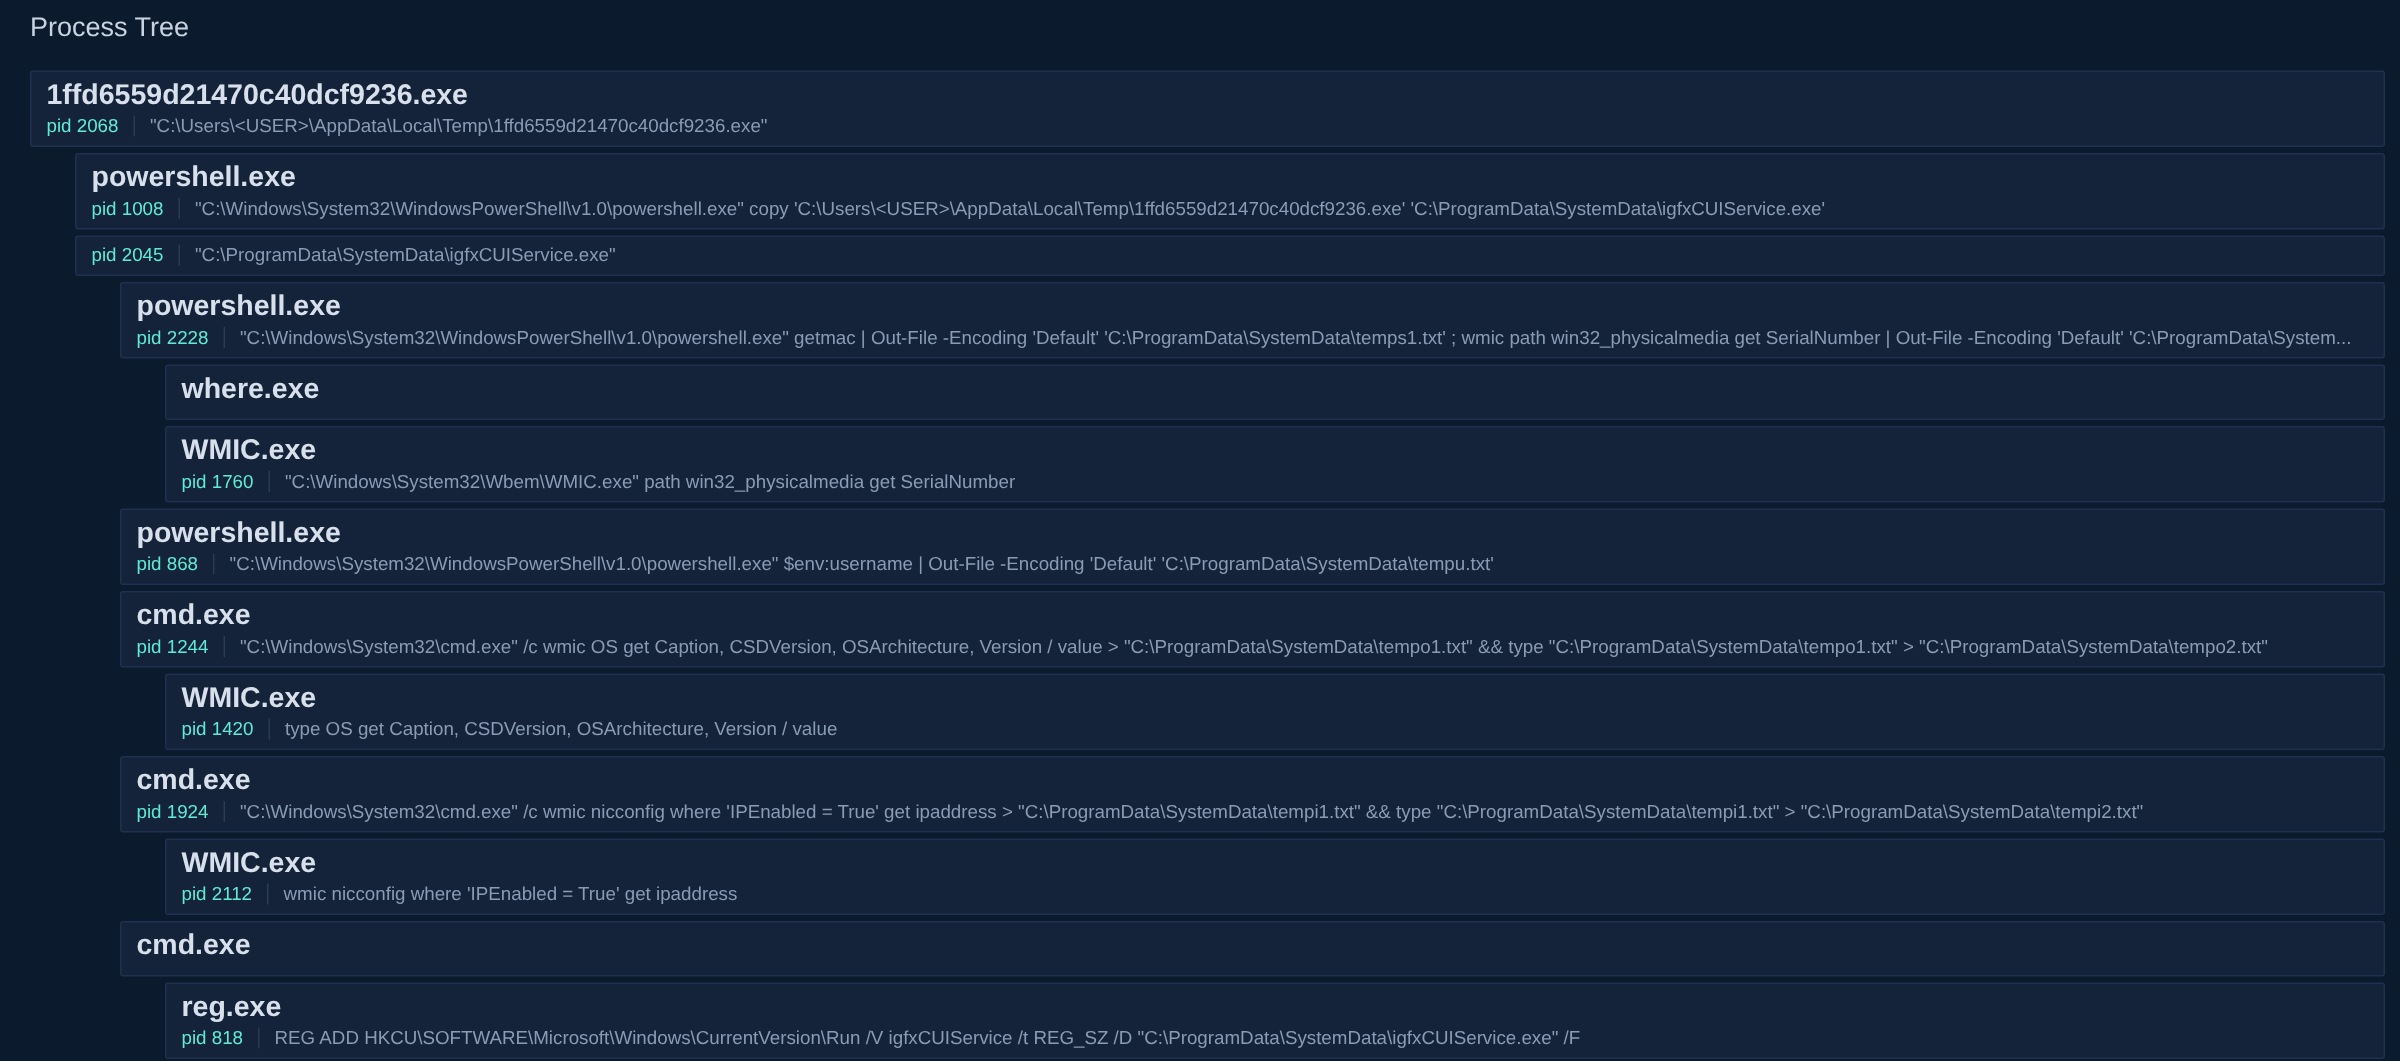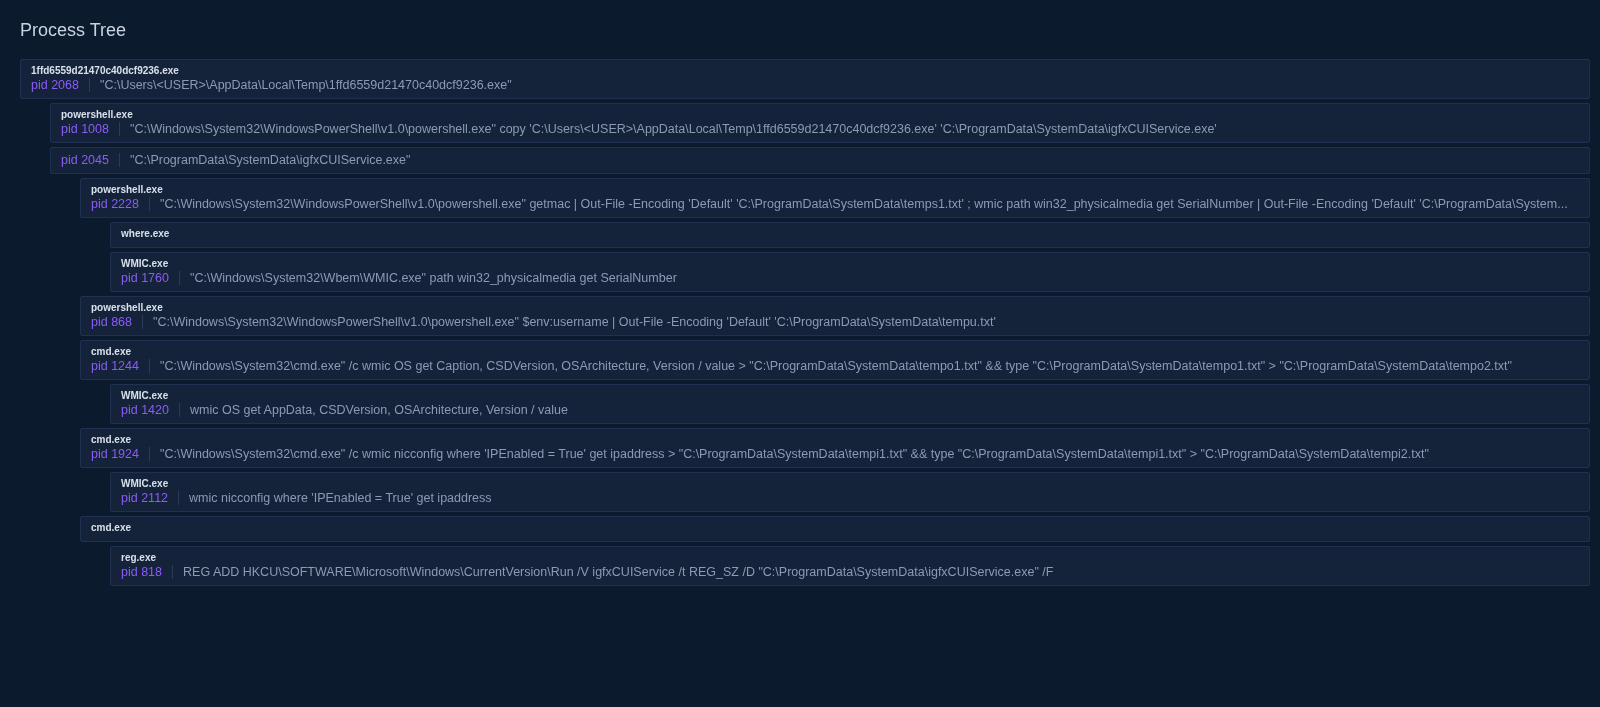"Process Tree" .page-title { padding: 20px 0 0 20px -> 8px 0 0 20px }
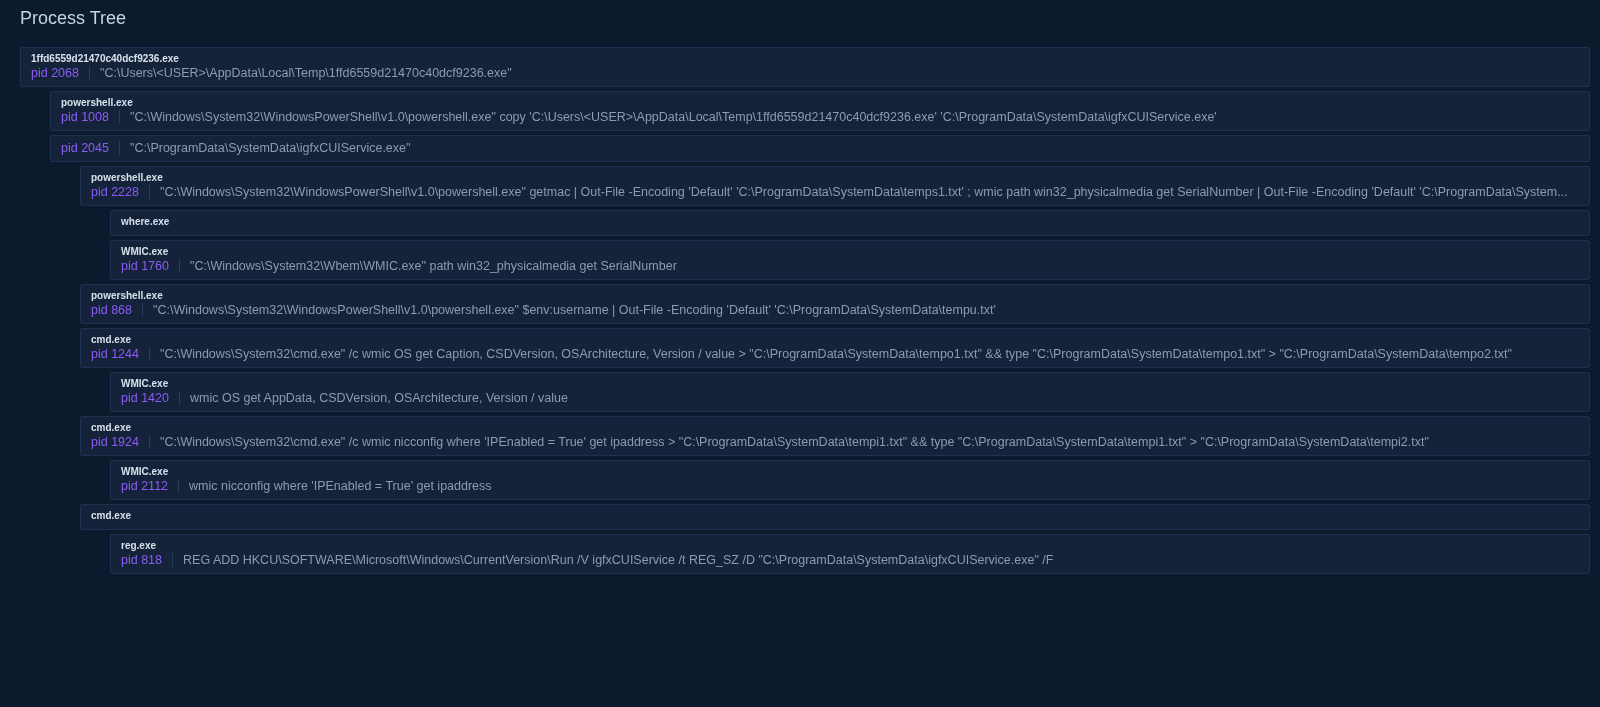"1ffd6559d21470c40dcf9236.exe" .node-name { font-size: 10px -> 19px }
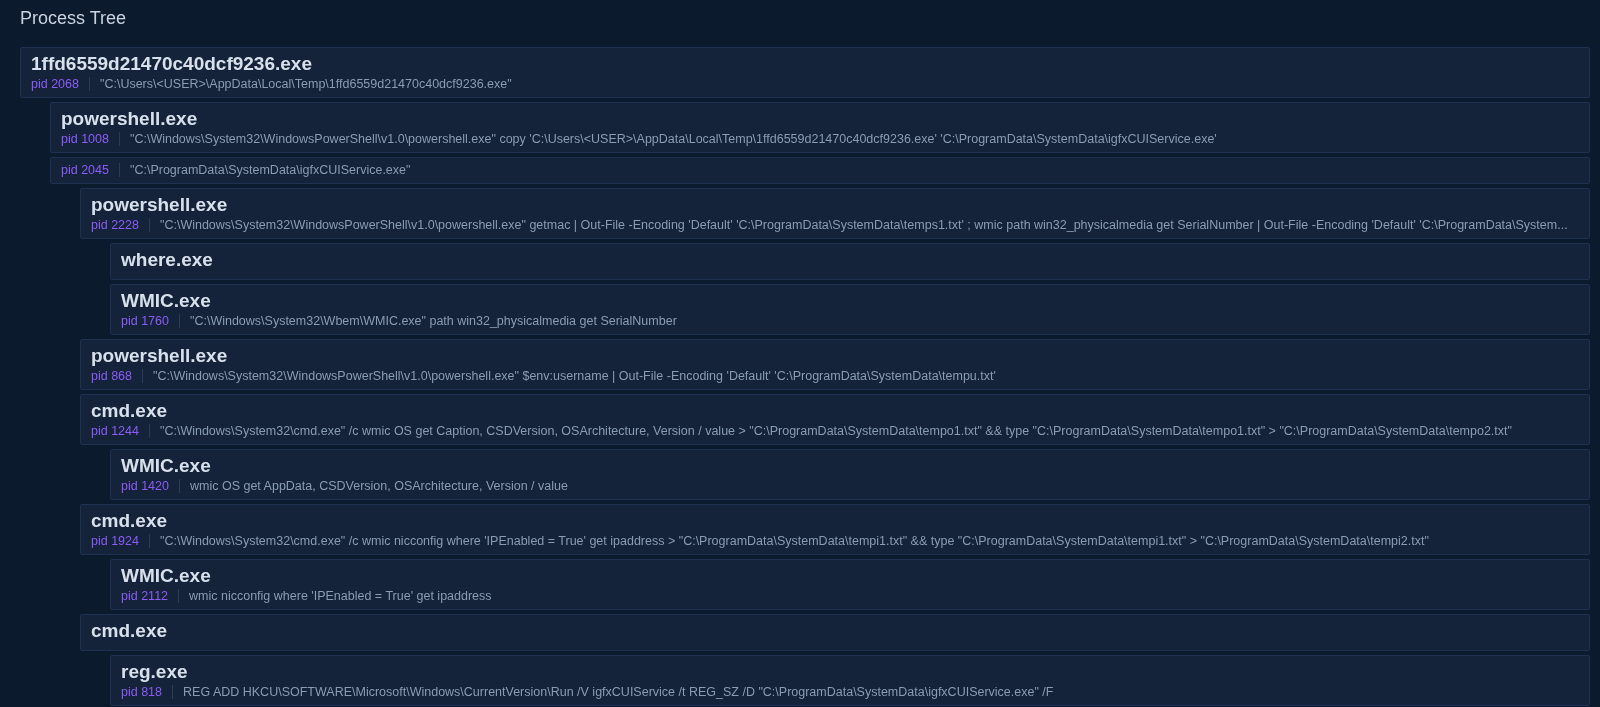"pid 2068" .pid { color: #8b5cf6 -> #5eead4 }
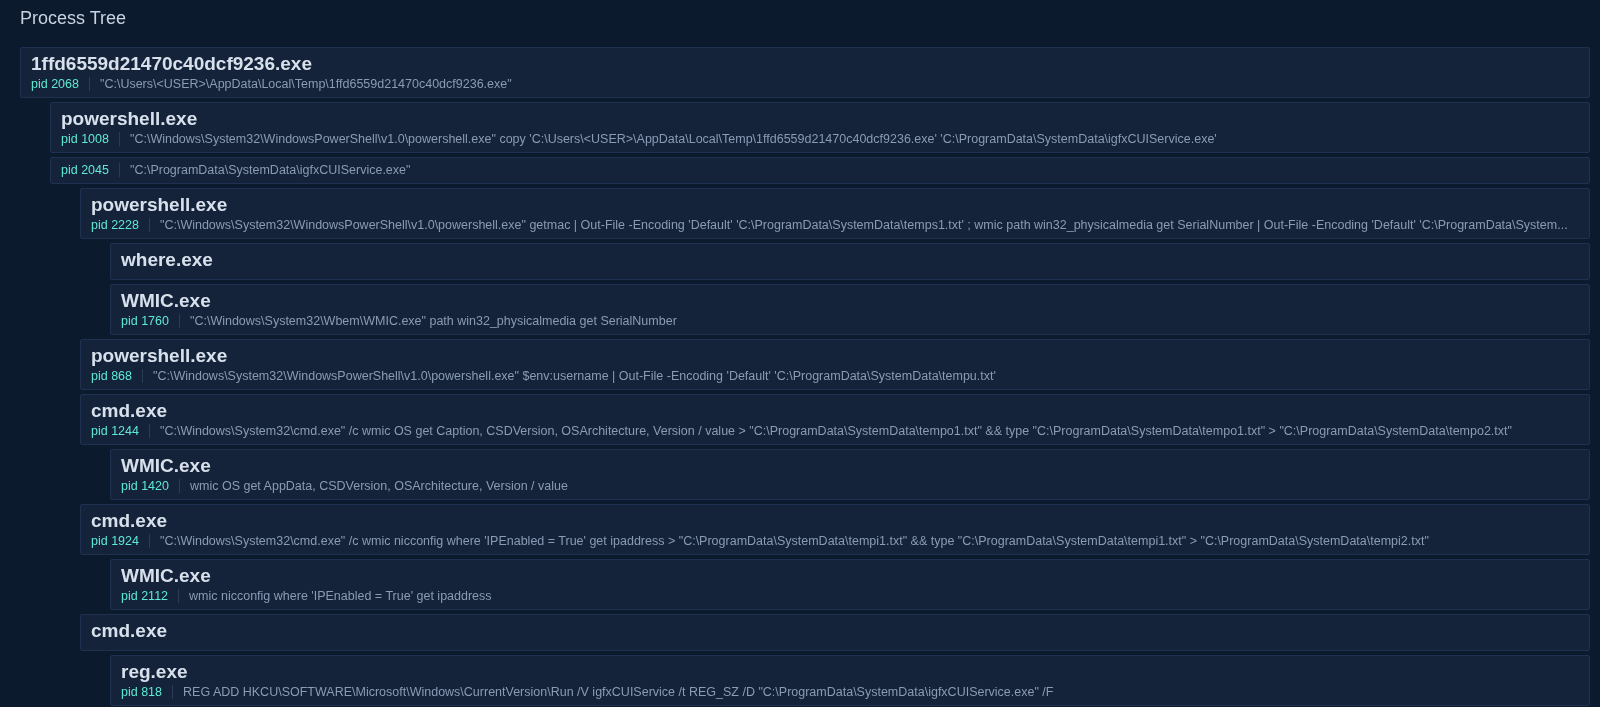"wmic OS get AppData, CSDVersion," span.cmd { text: wmic  OS get AppData -> type  OS get Caption }
